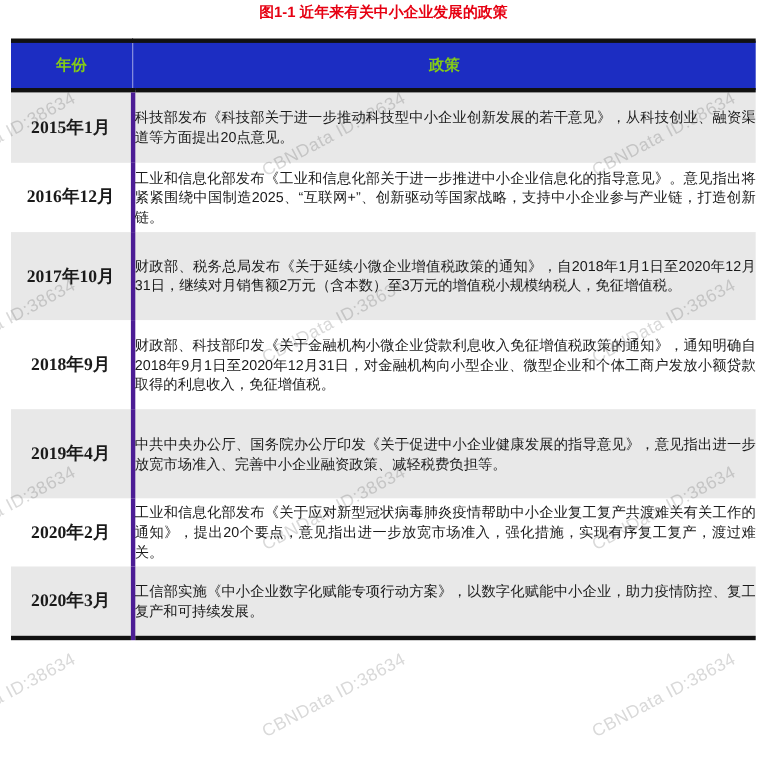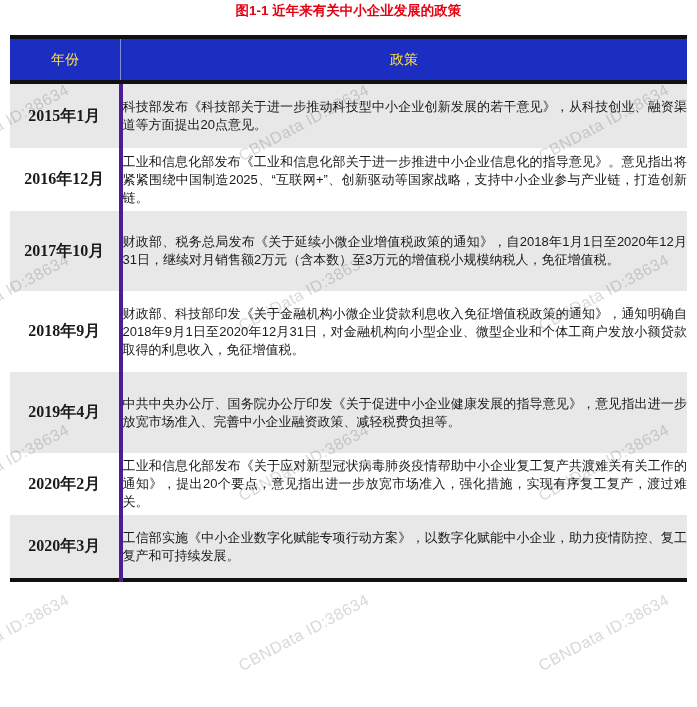"年份" .policy-table thead th { color: #fde047 -> #84cc16; font-weight: normal -> bold }
